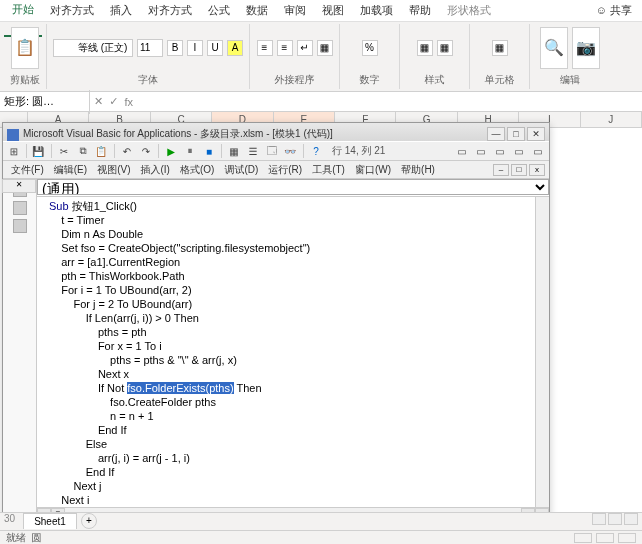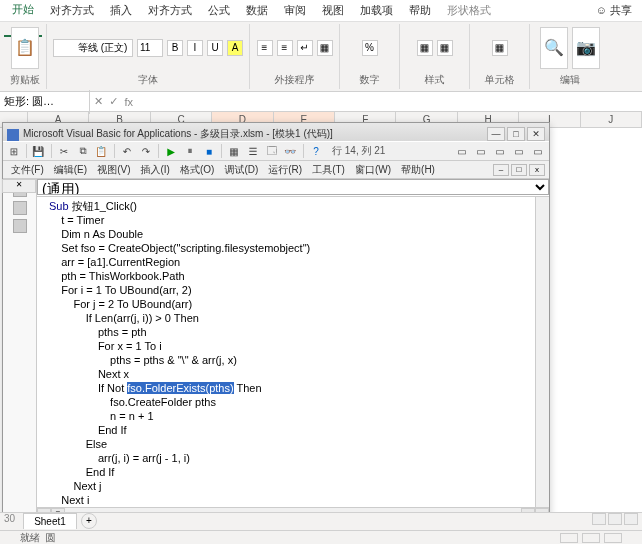"就绪" .statusbar { padding: 0 20px -> 0 6px }
